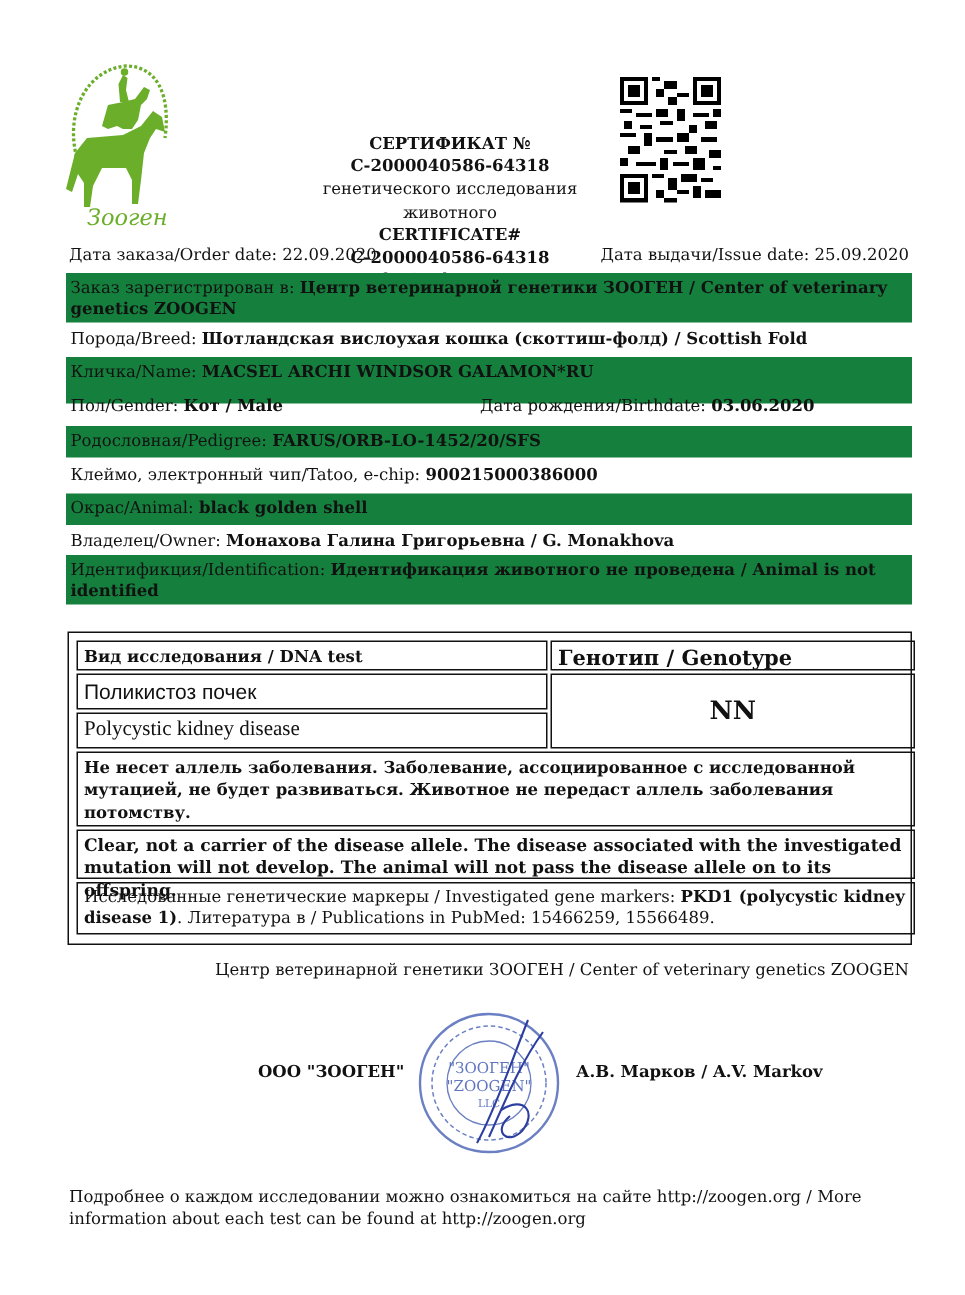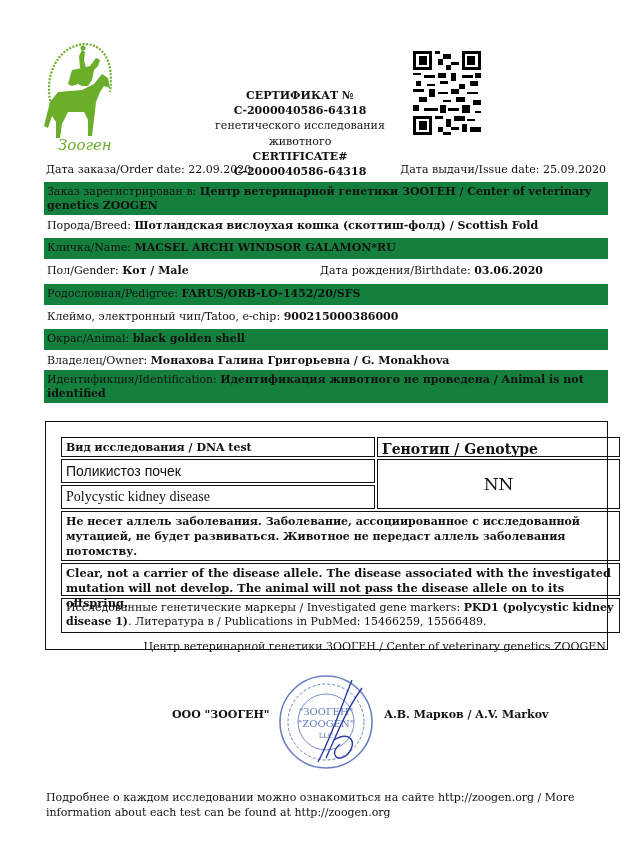"Кличка/Name: MACSEL ARCHI WINDSOR" div.row { height: 21px -> 31px }
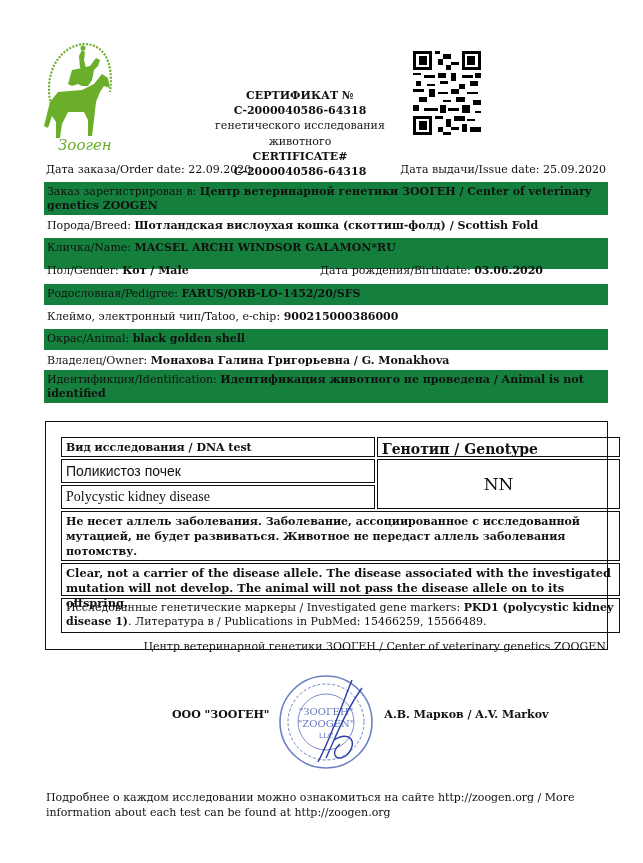"Вид исследования / DNA test" .dna-table { padding: 15px -> 5px }
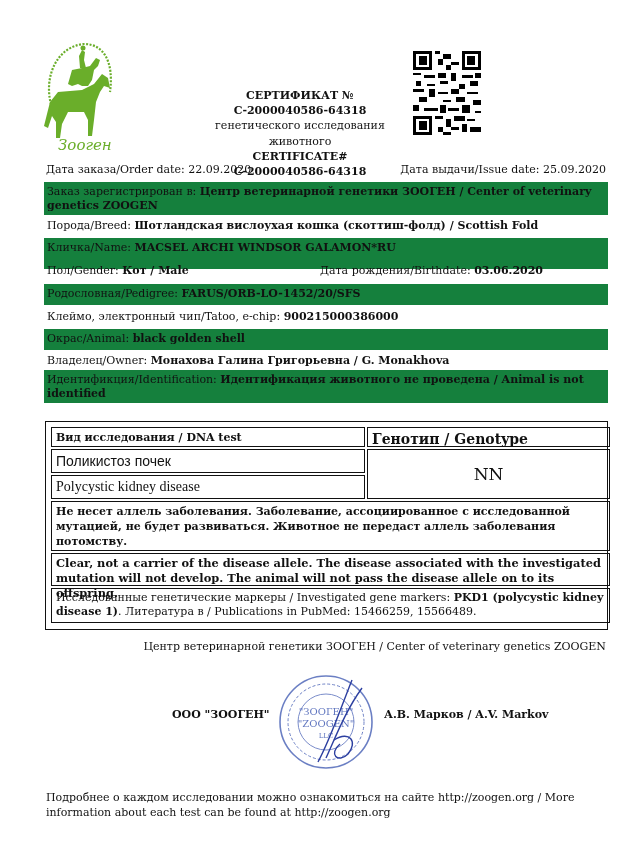"NN" .geno { font-weight: normal -> bold }
